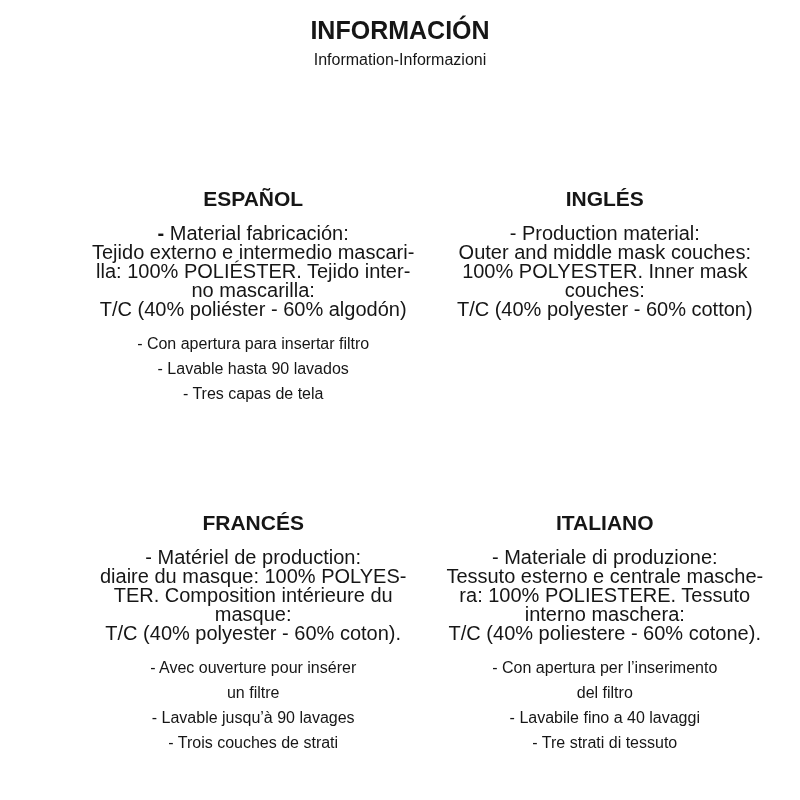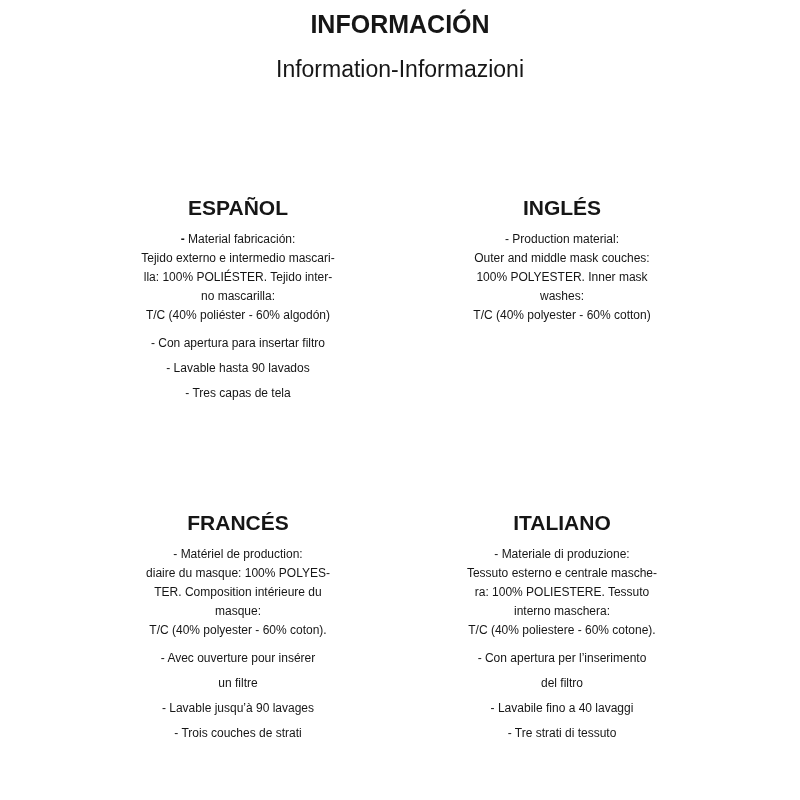"INFORMACIÓN" .header { padding-top: 8px -> 14px }
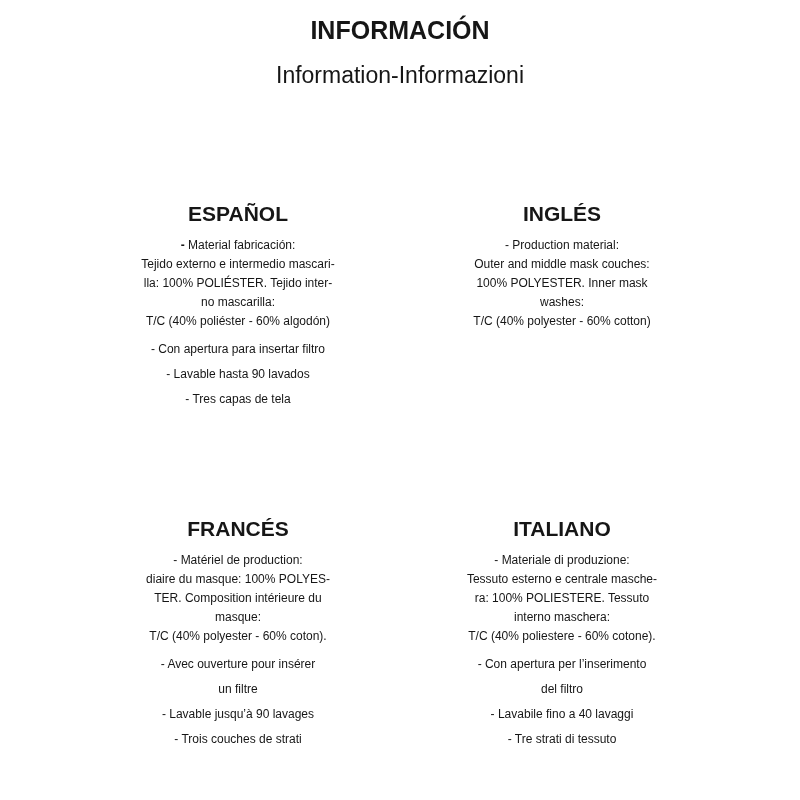"Information-Informazioni" .subtitle { font-size: 23px -> 16px; margin: 15px -> 0 }
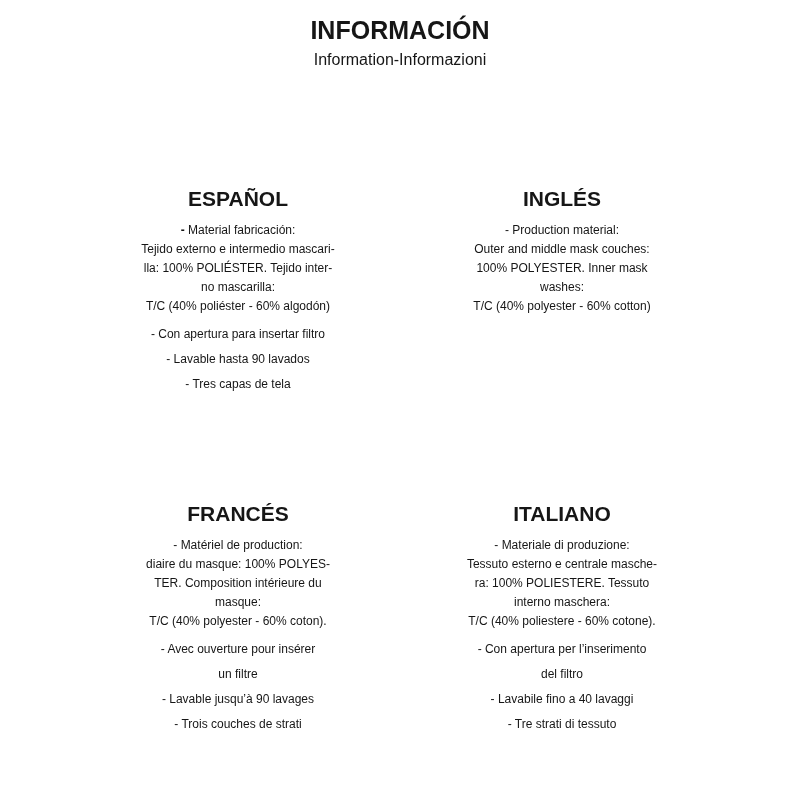"- Material fabricación:" .intro { font-size: 12px -> 20px; margin: 0 -> 12px }
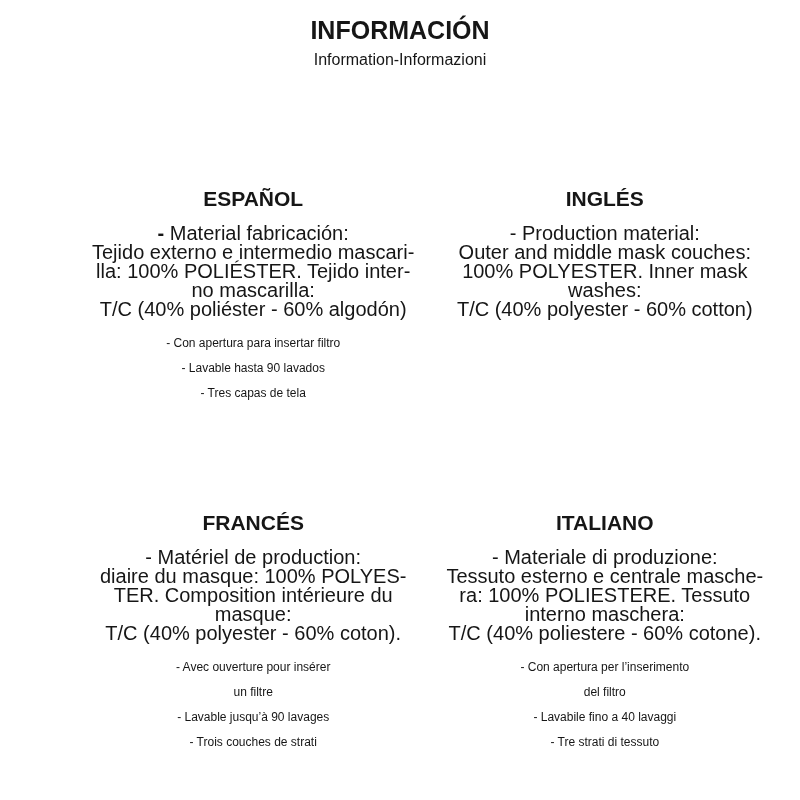"washes:" span.line { text: washes -> couches }
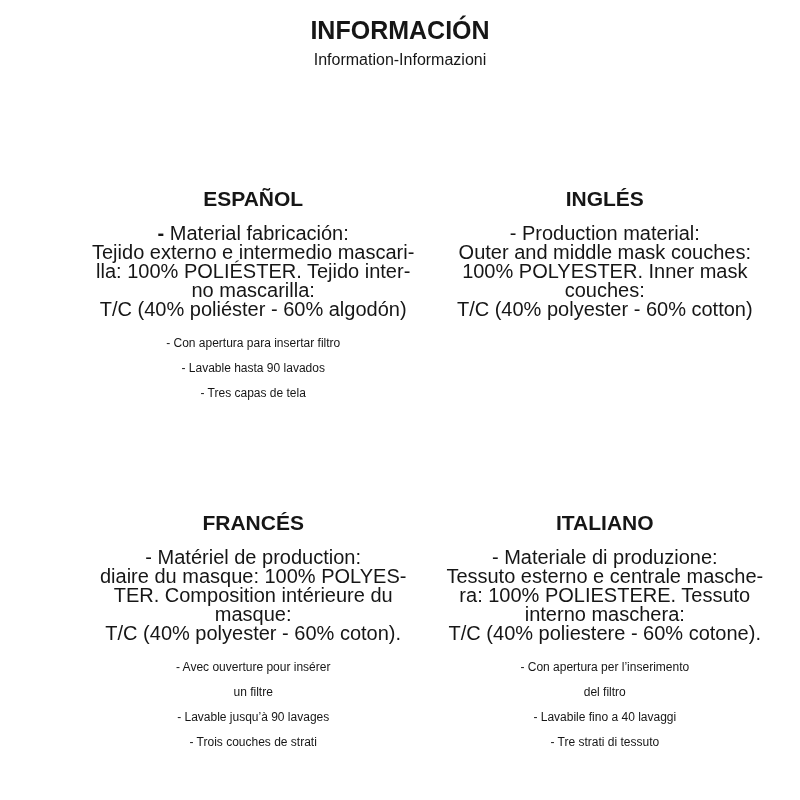"- Con apertura para insertar" .bullets { font-size: 12px -> 16px }
